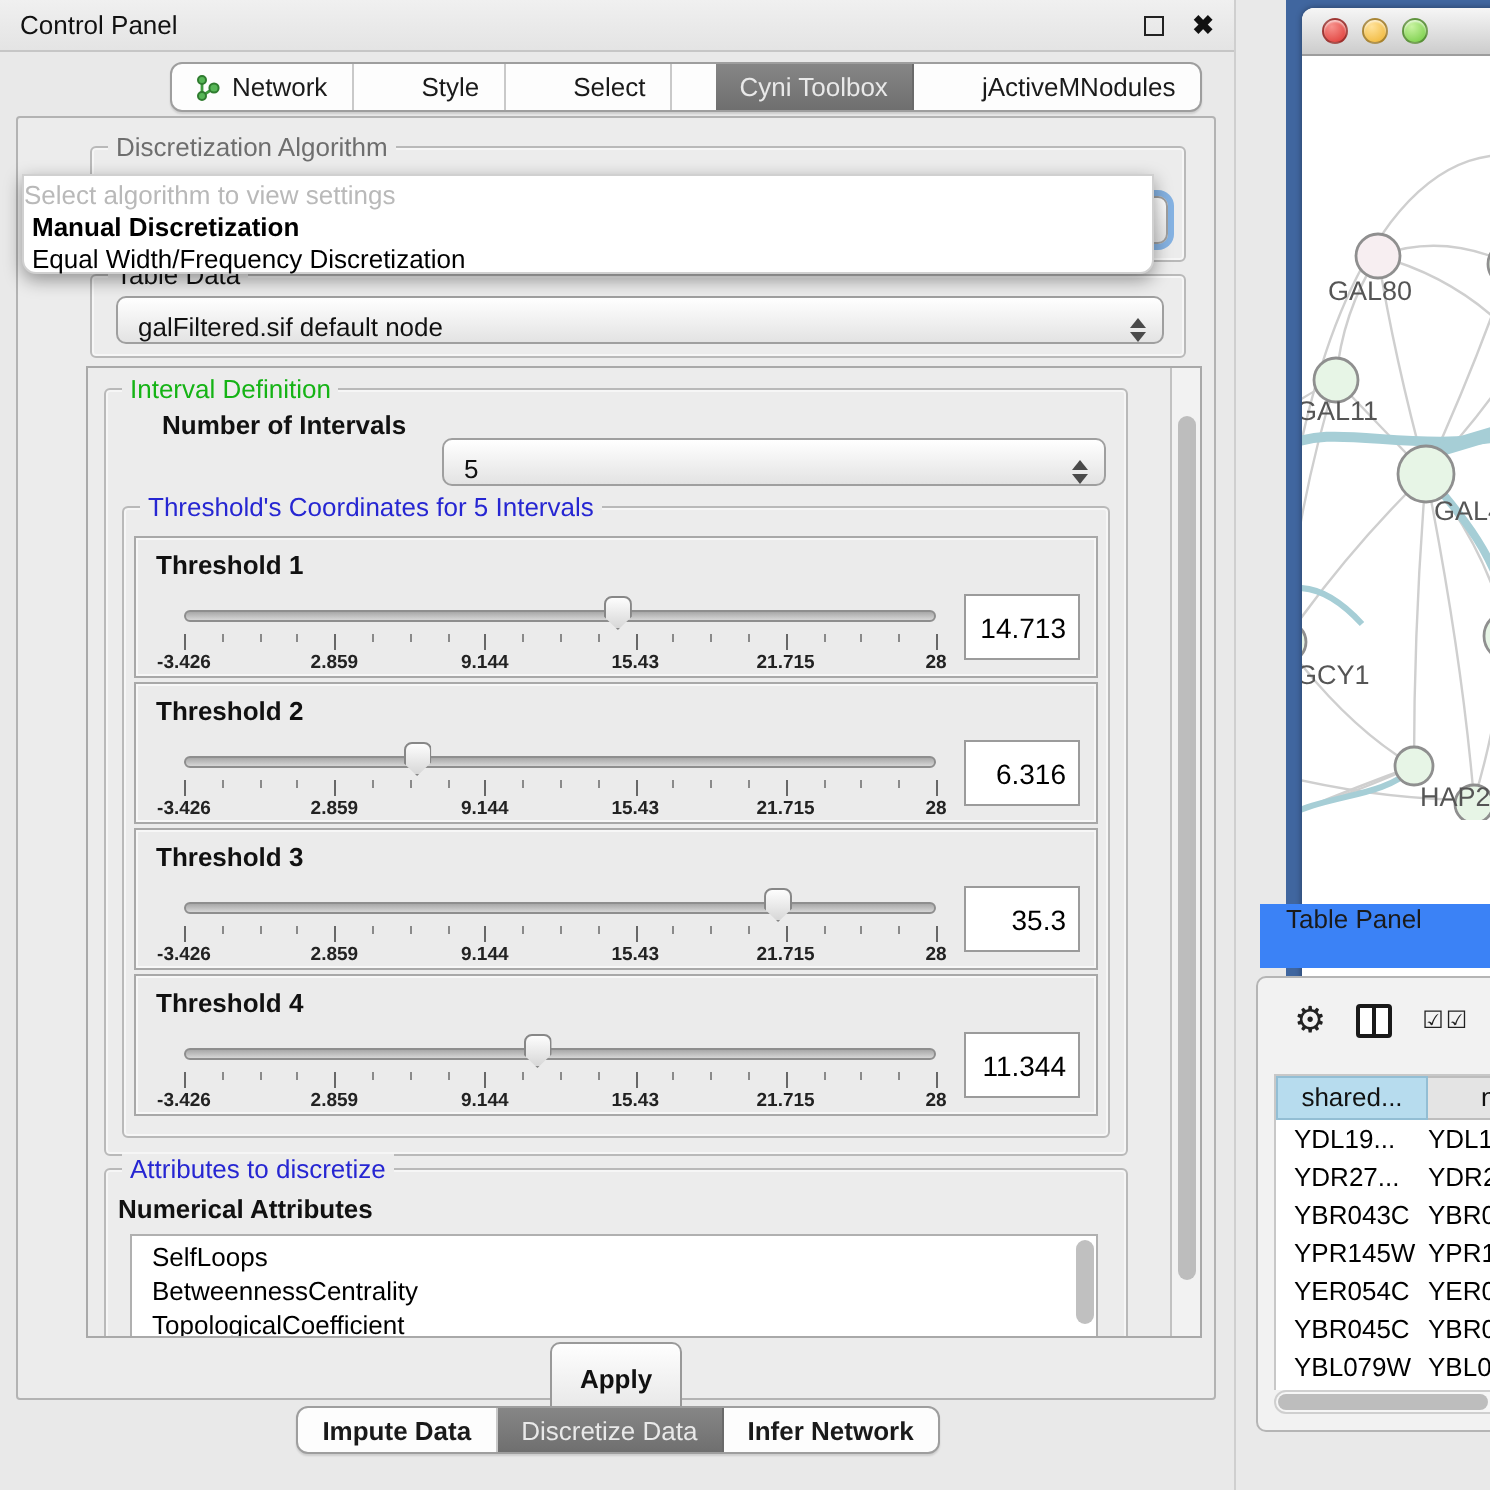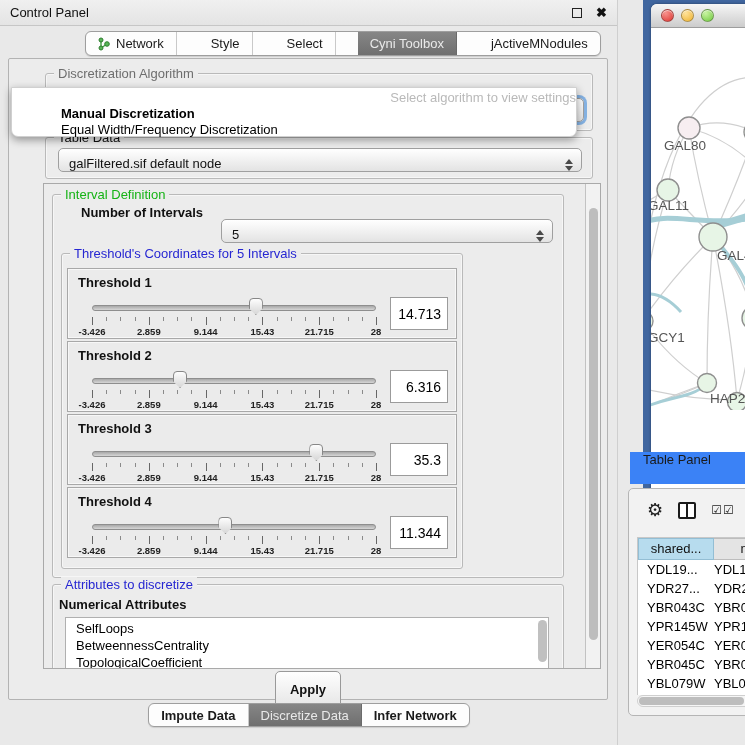"Select algorithm to view settings" .dd-placeholder { text-align: right -> left }
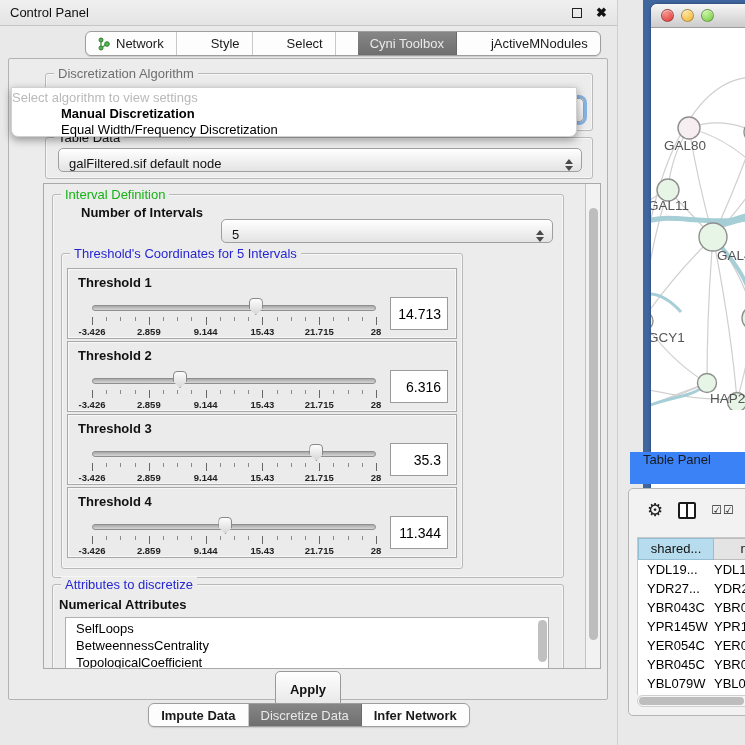"Manual Discretization" .dd-item { margin-left: 45px -> none }
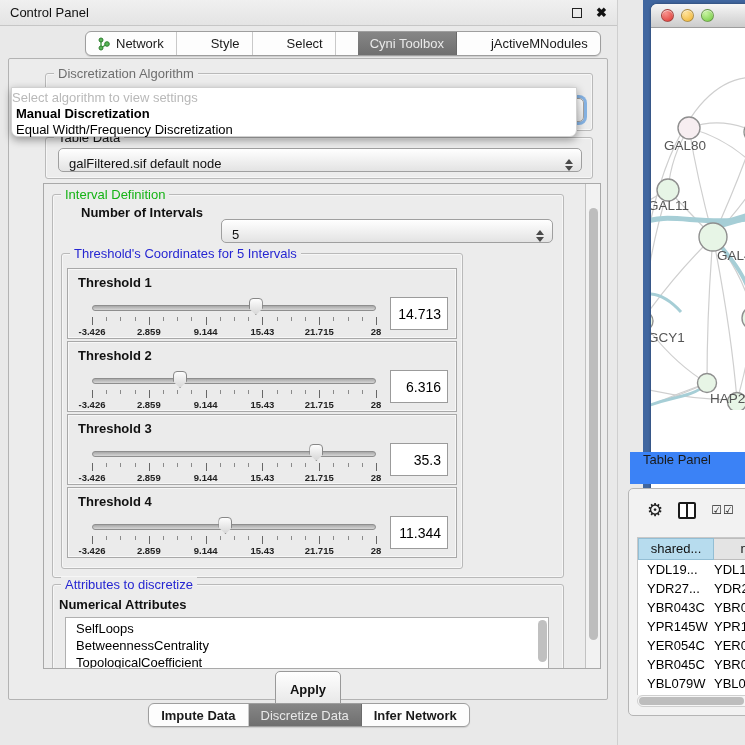"Threshold's Coordinates for 5 Intervals" .thresholds-group { width: 402px -> 494px }
